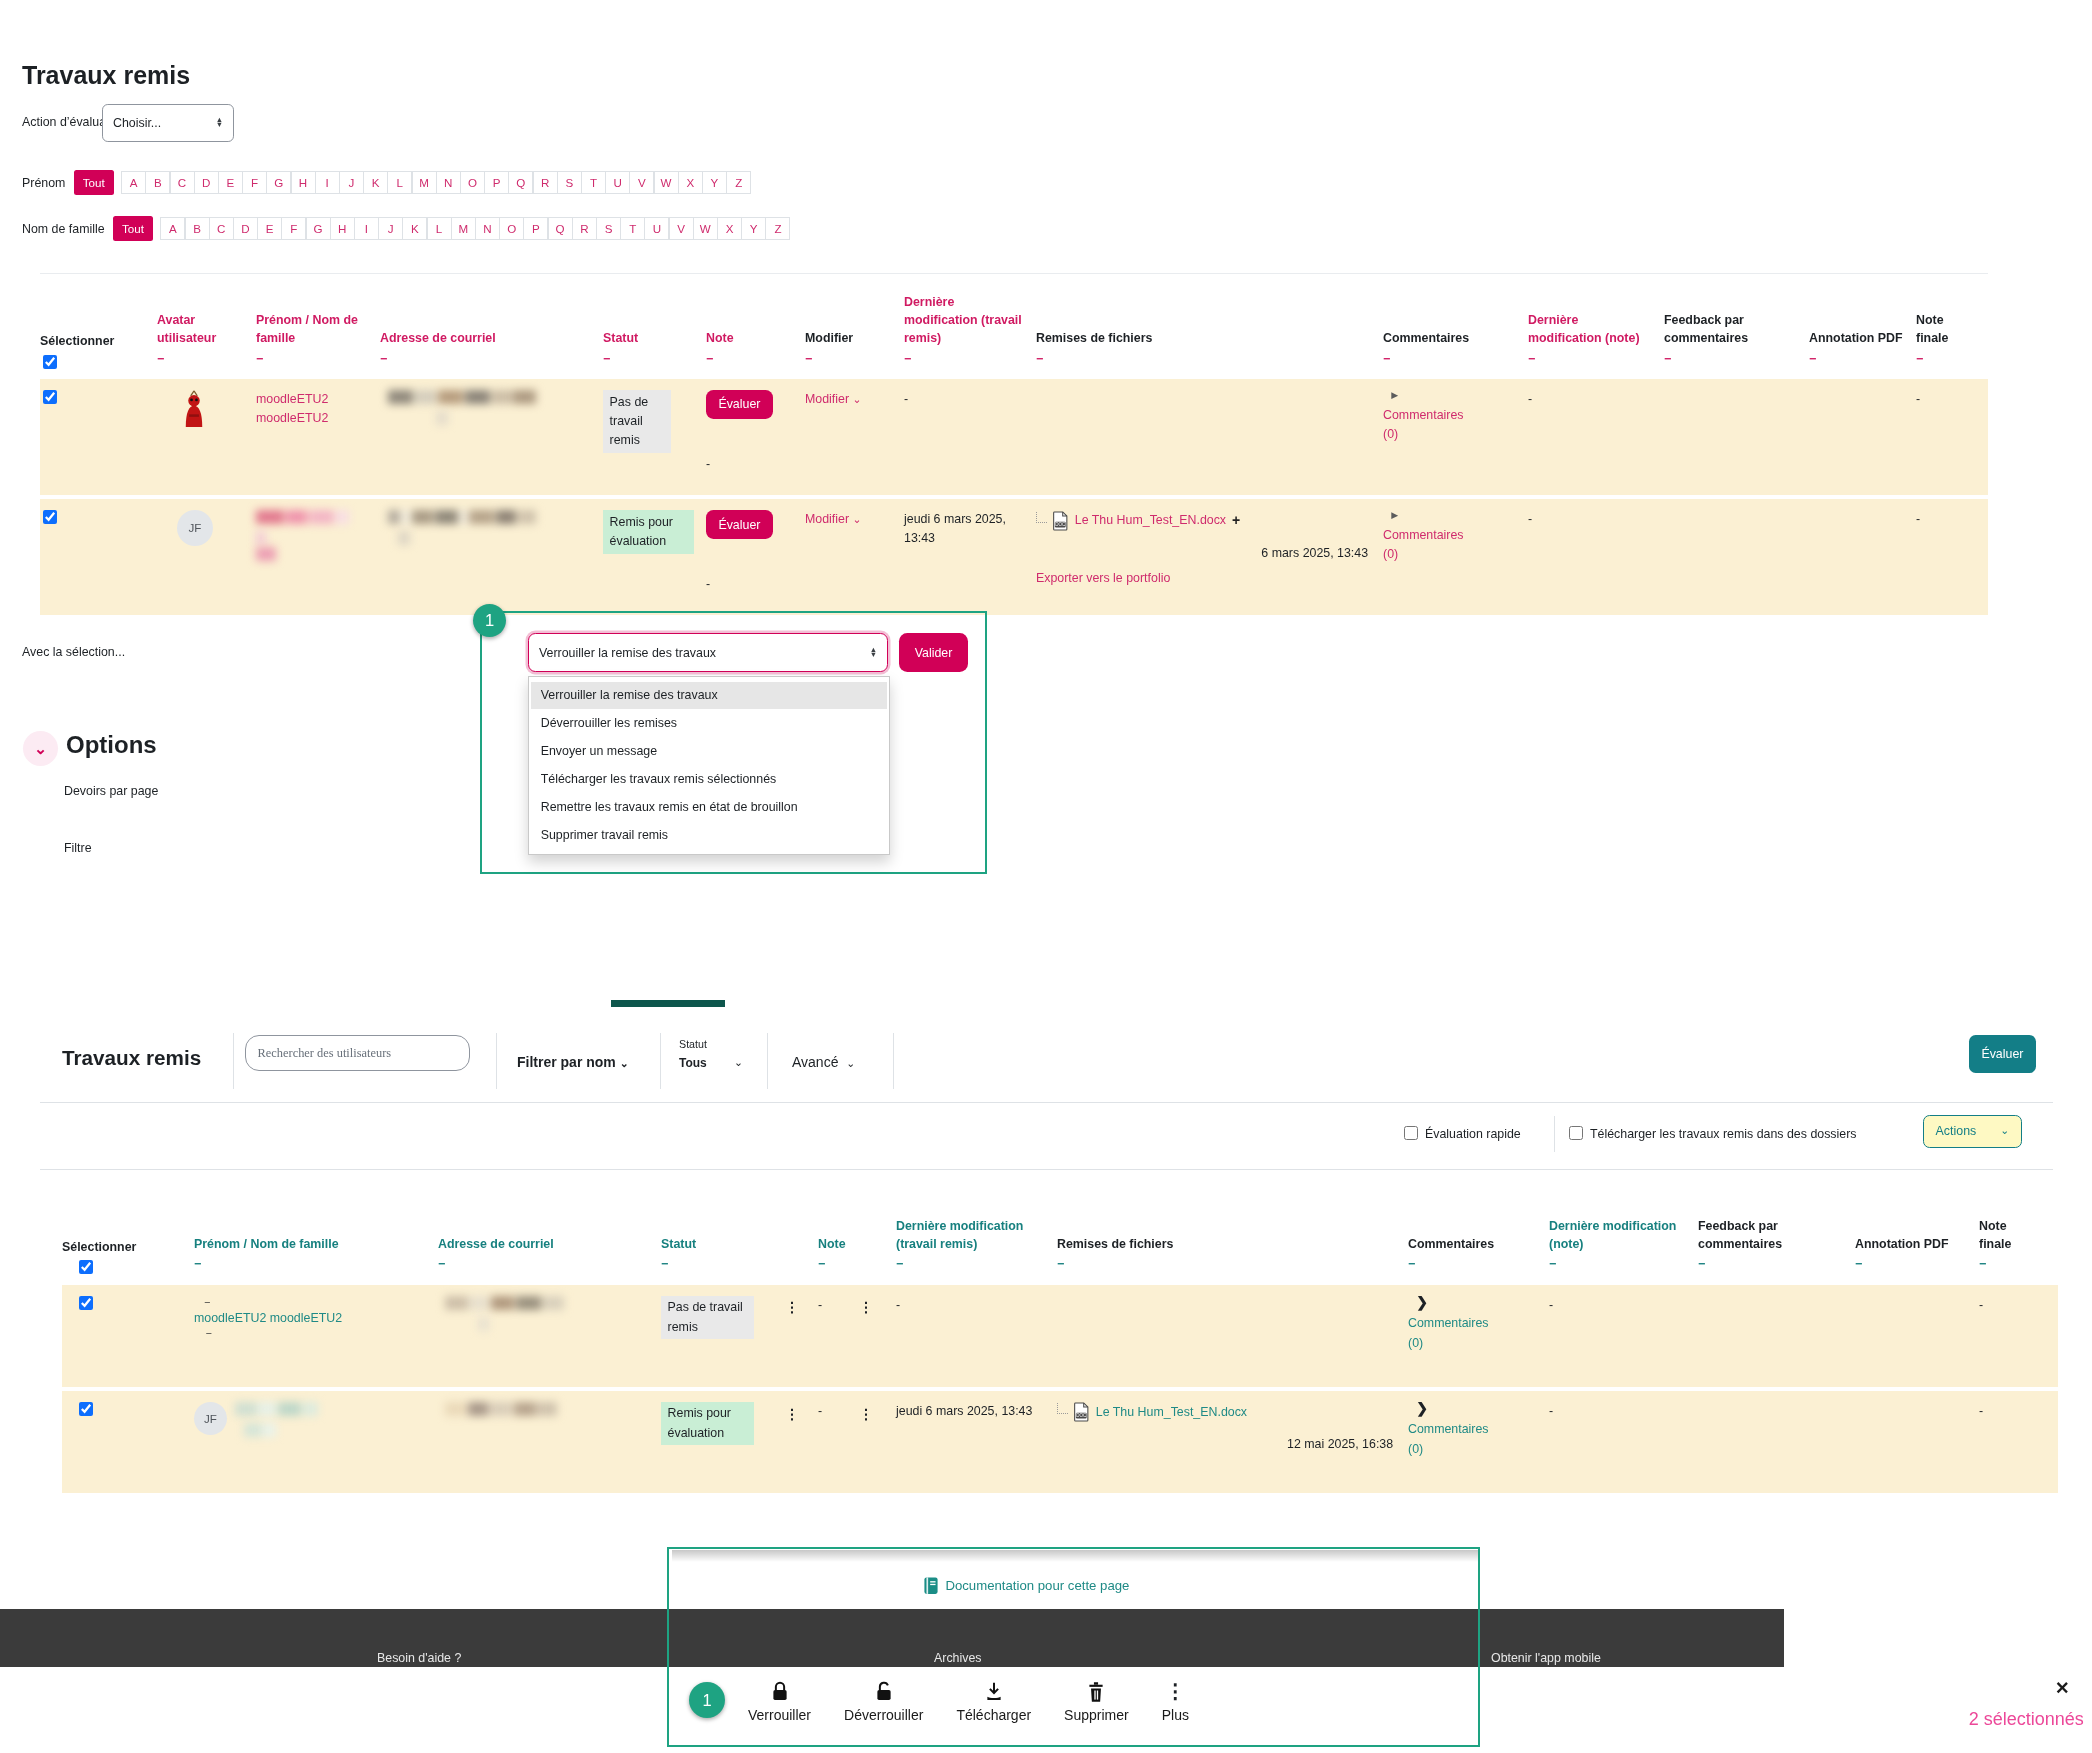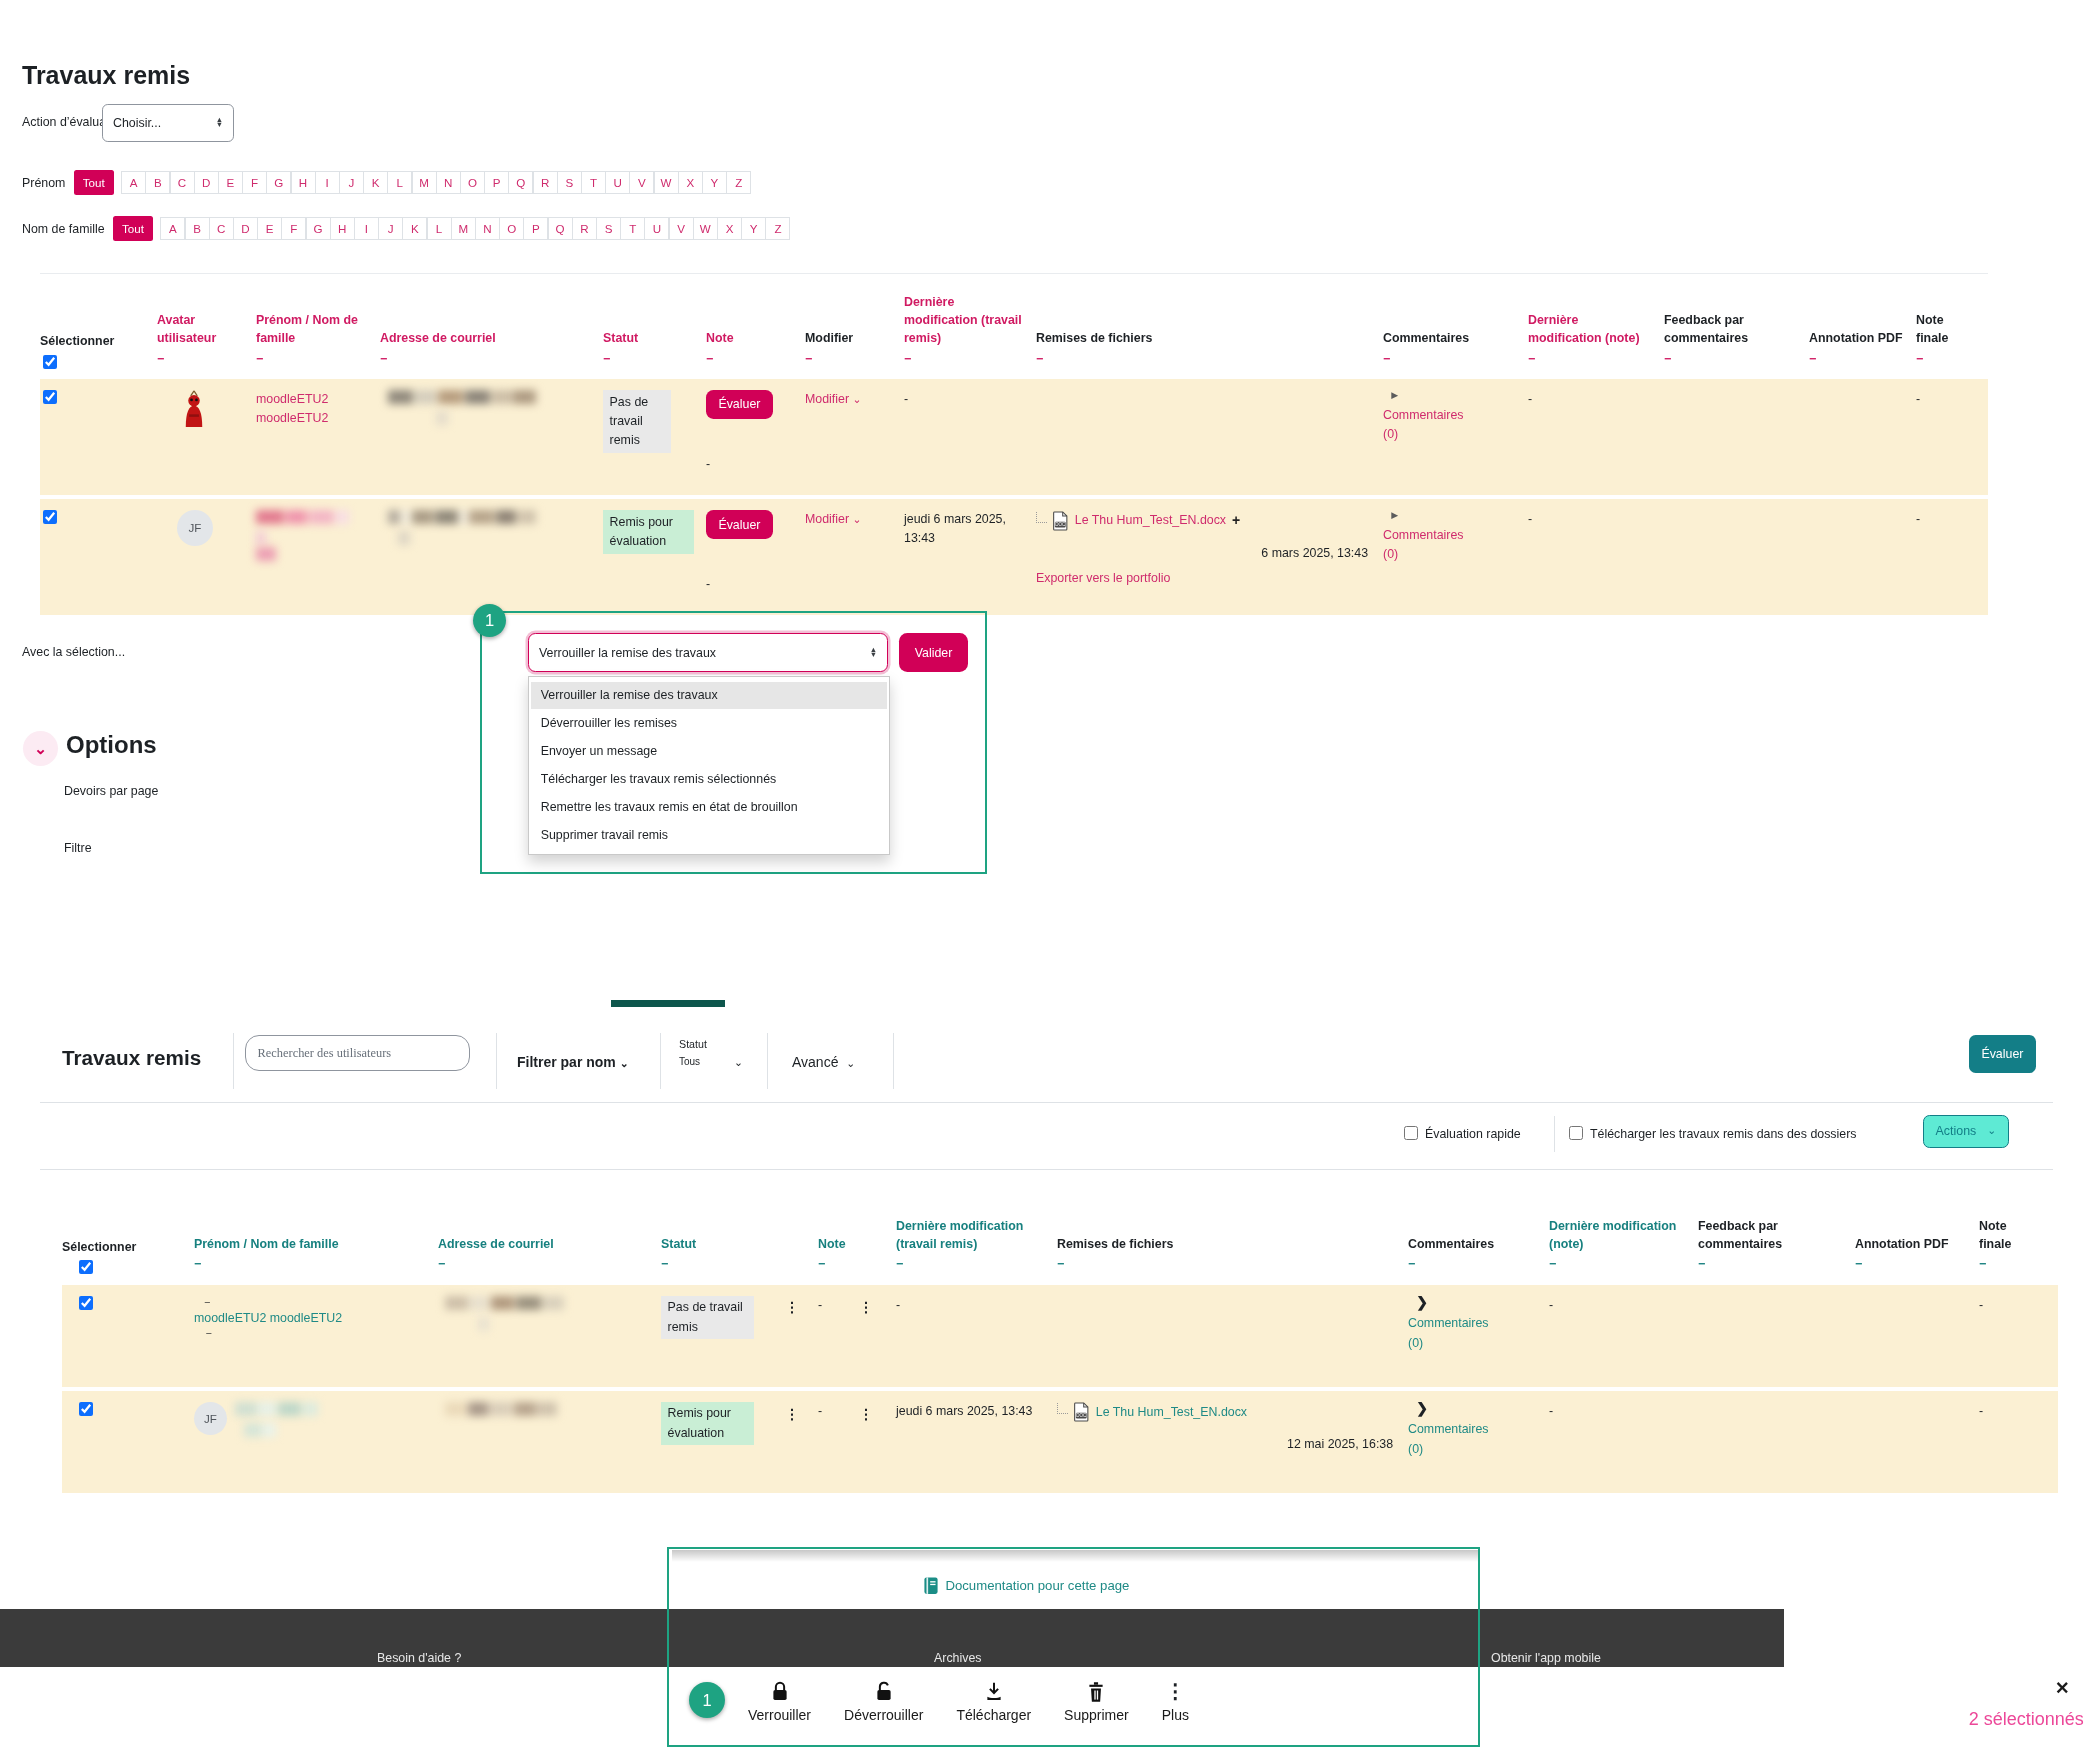"Tous" span.abs { font-size: 10px -> 12px; font-weight: 400 -> 700 }
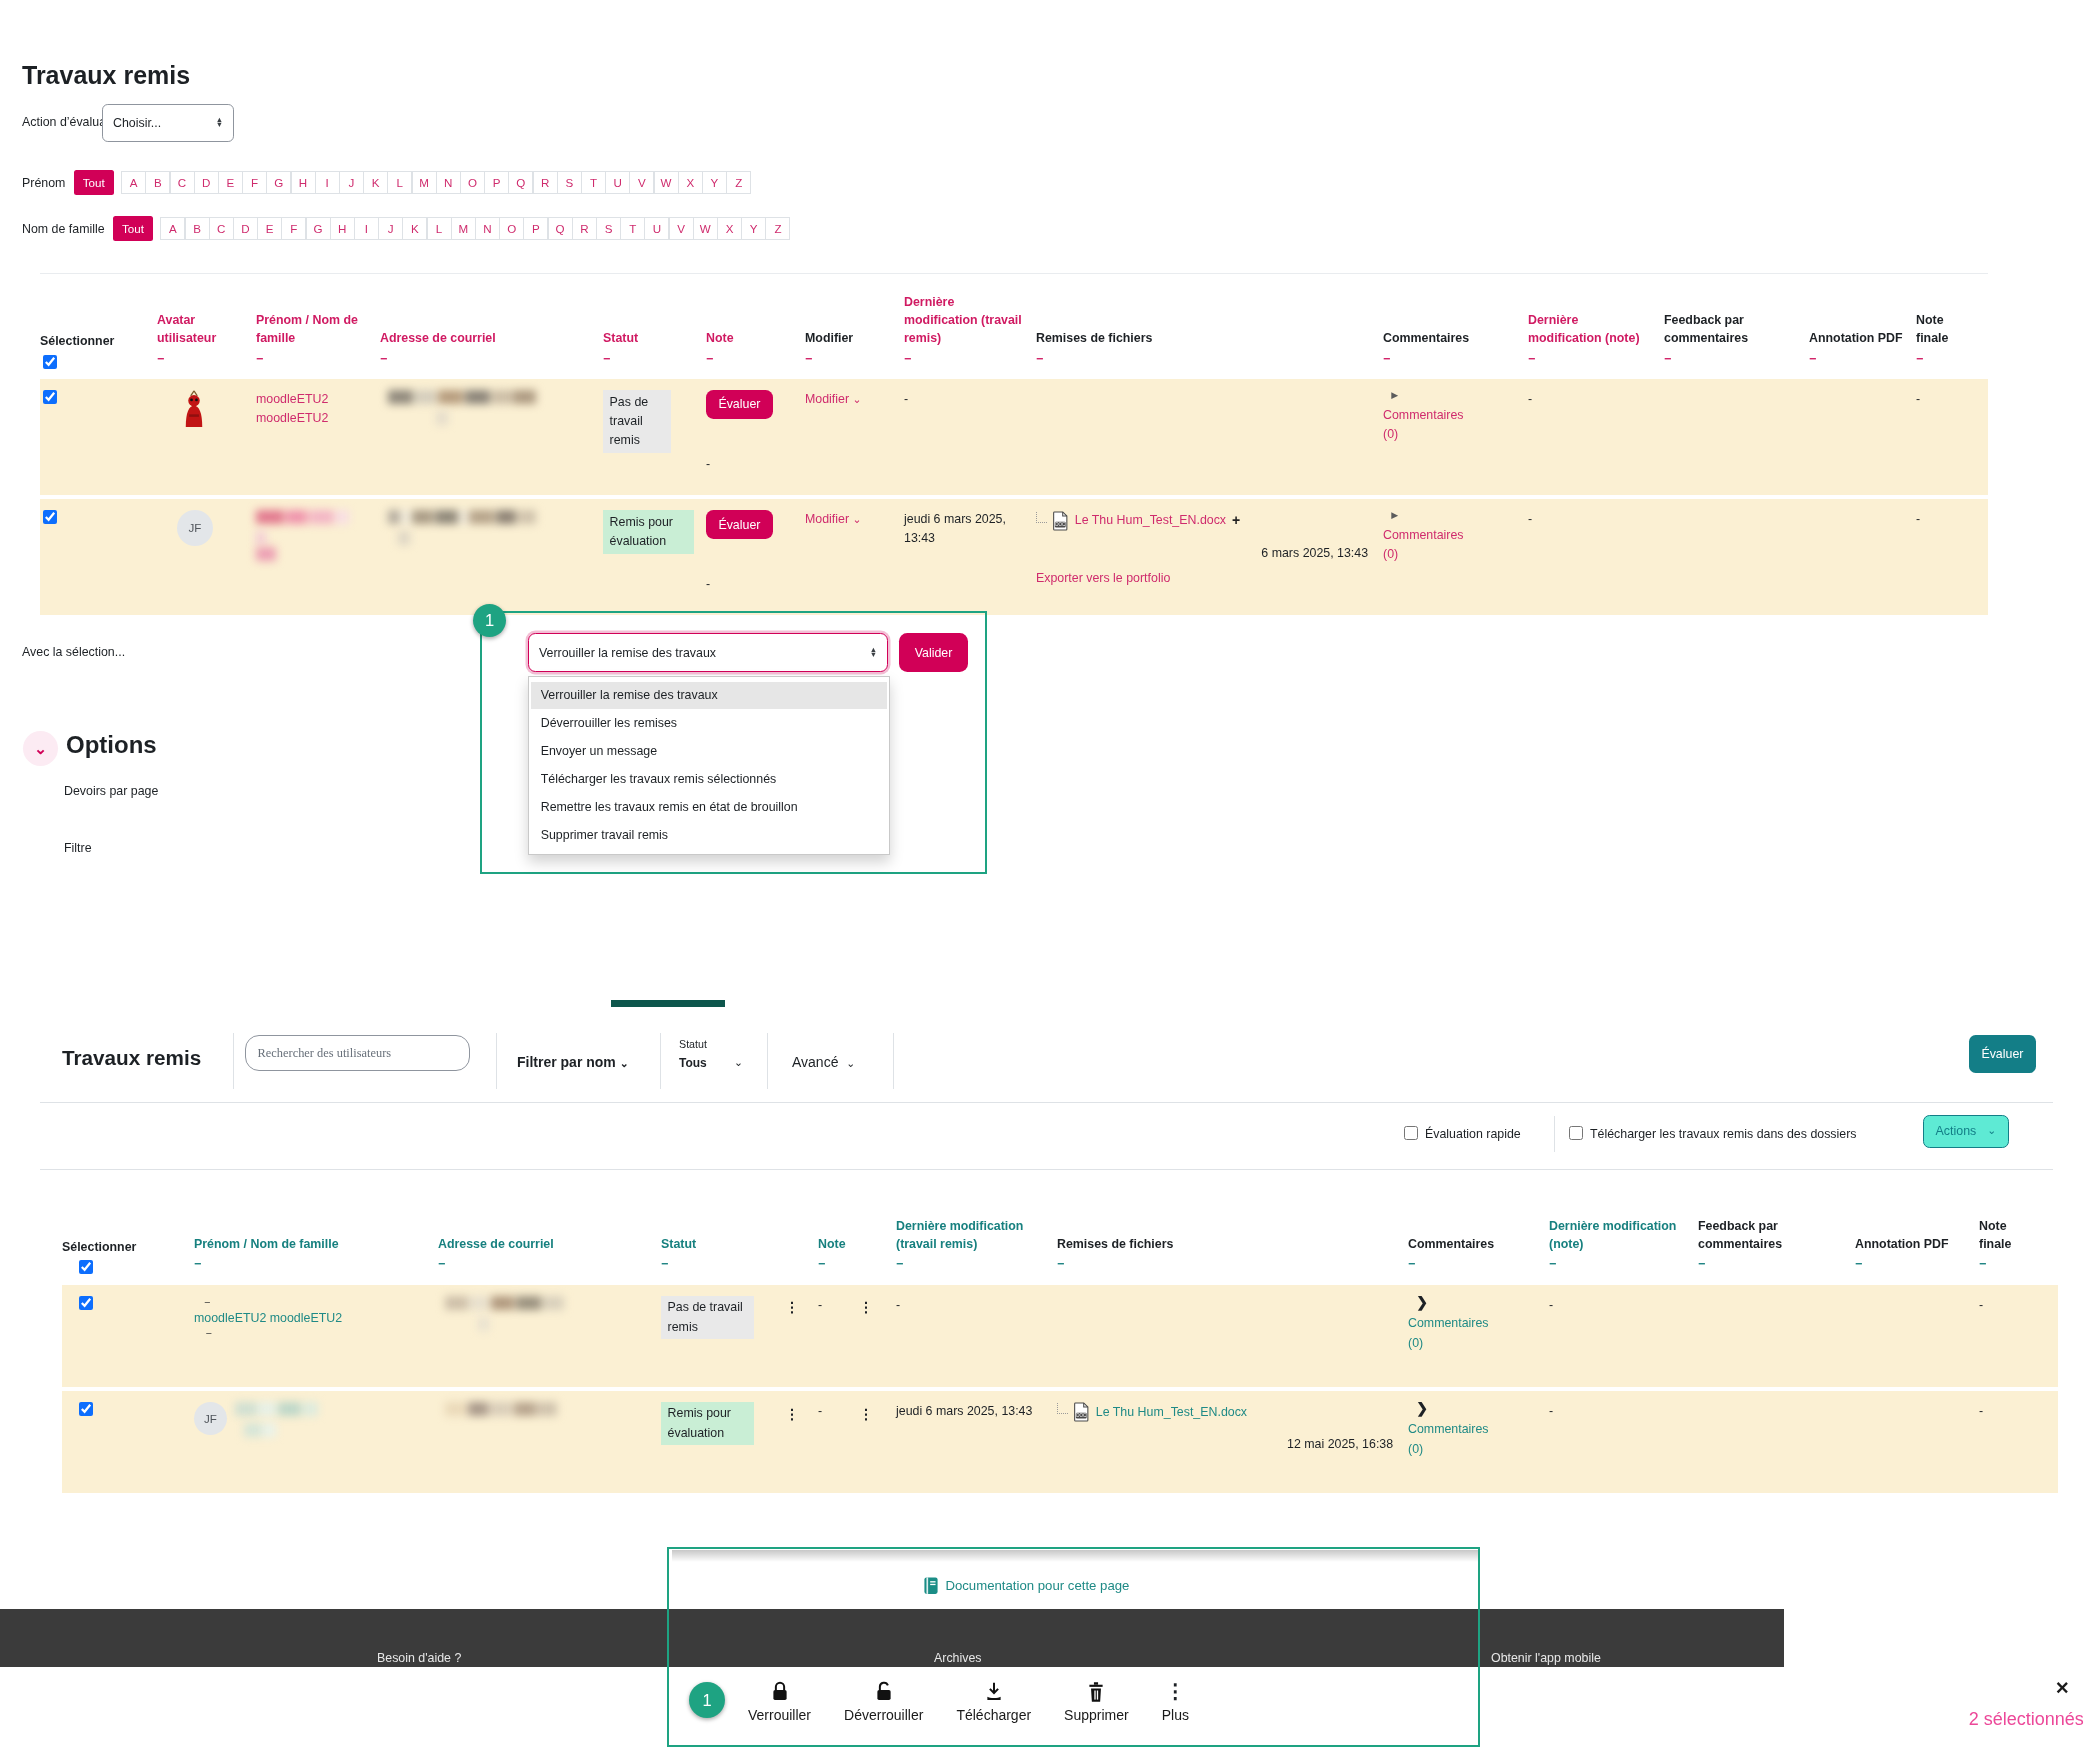"Actions" .btn-outline { background: #5eead4 -> #fef9c3; gap: 11px -> 24px }
